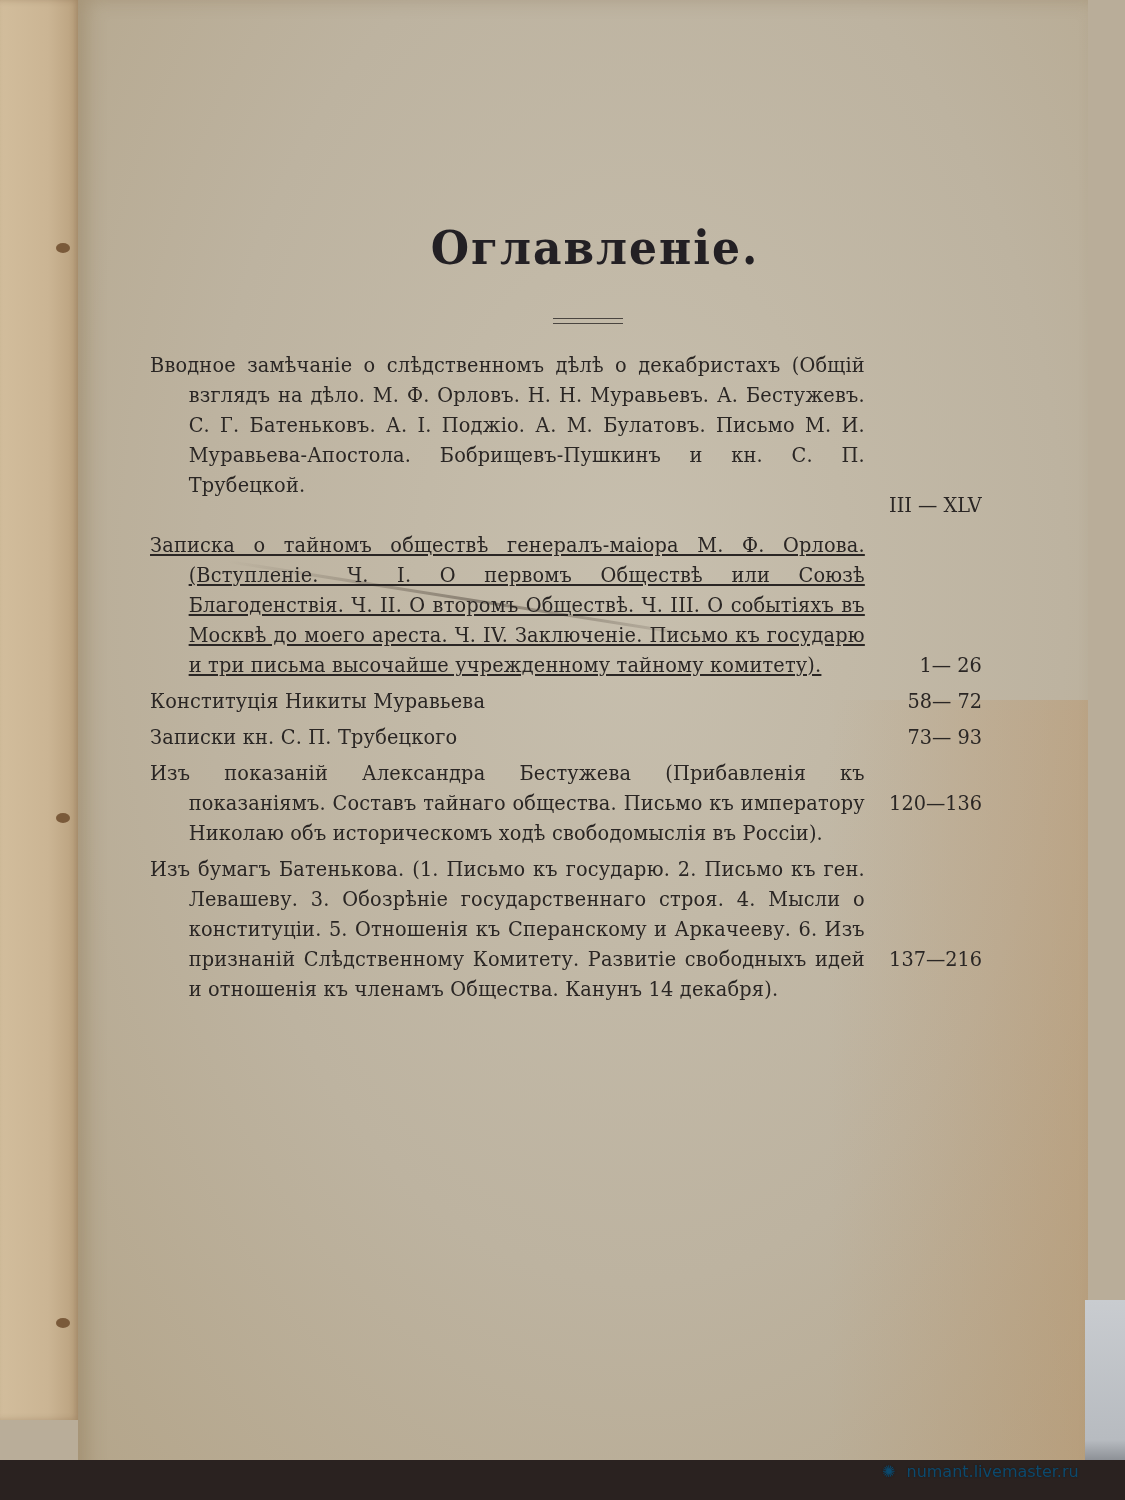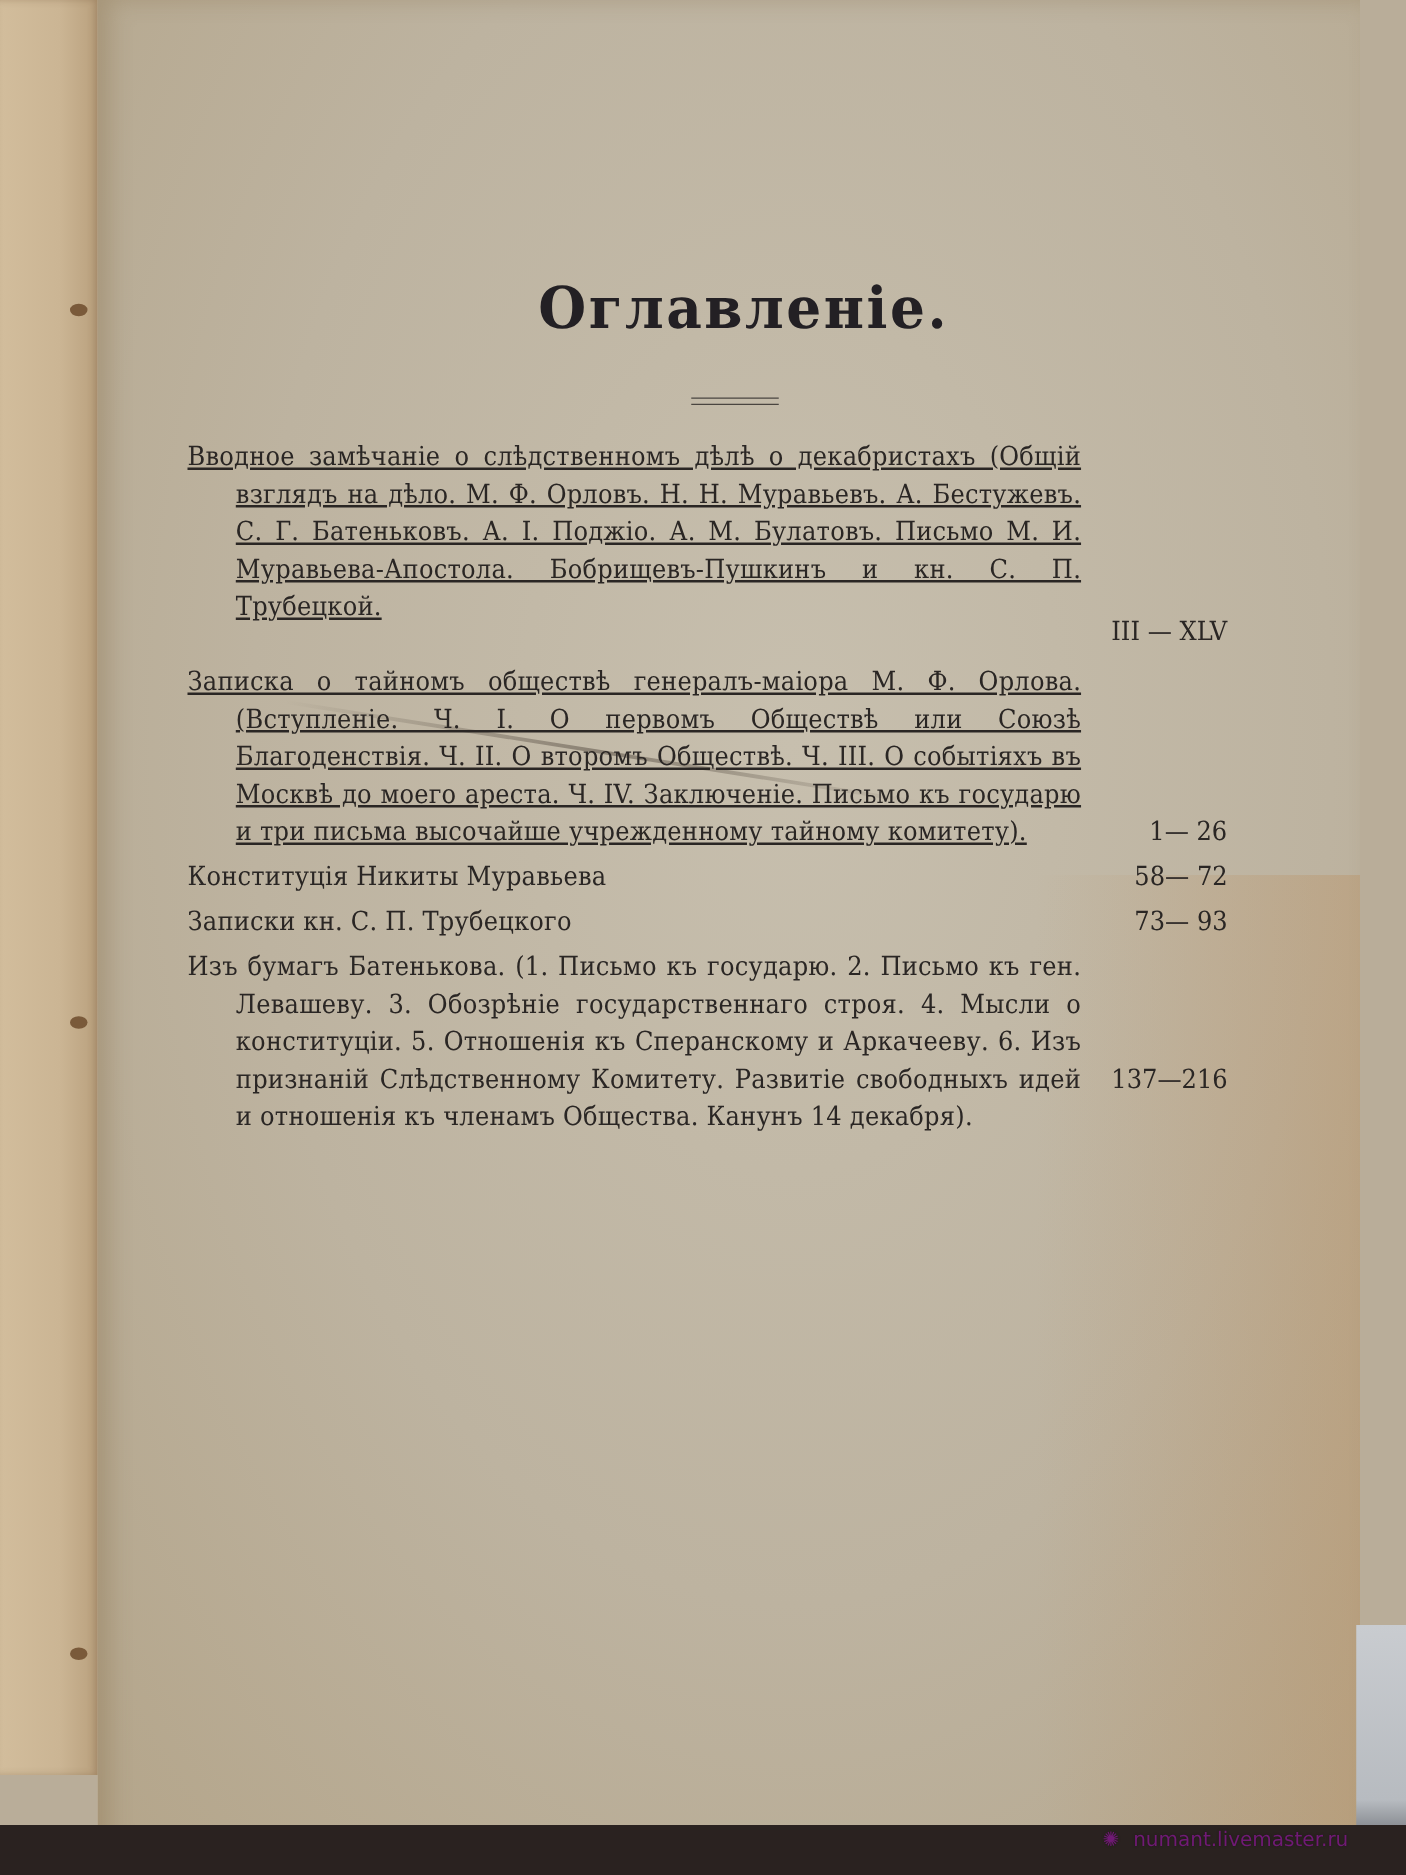"Вводное замѣчаніе о слѣдственномъ дѣлѣ" div.entry { text-decoration: underline -> none }
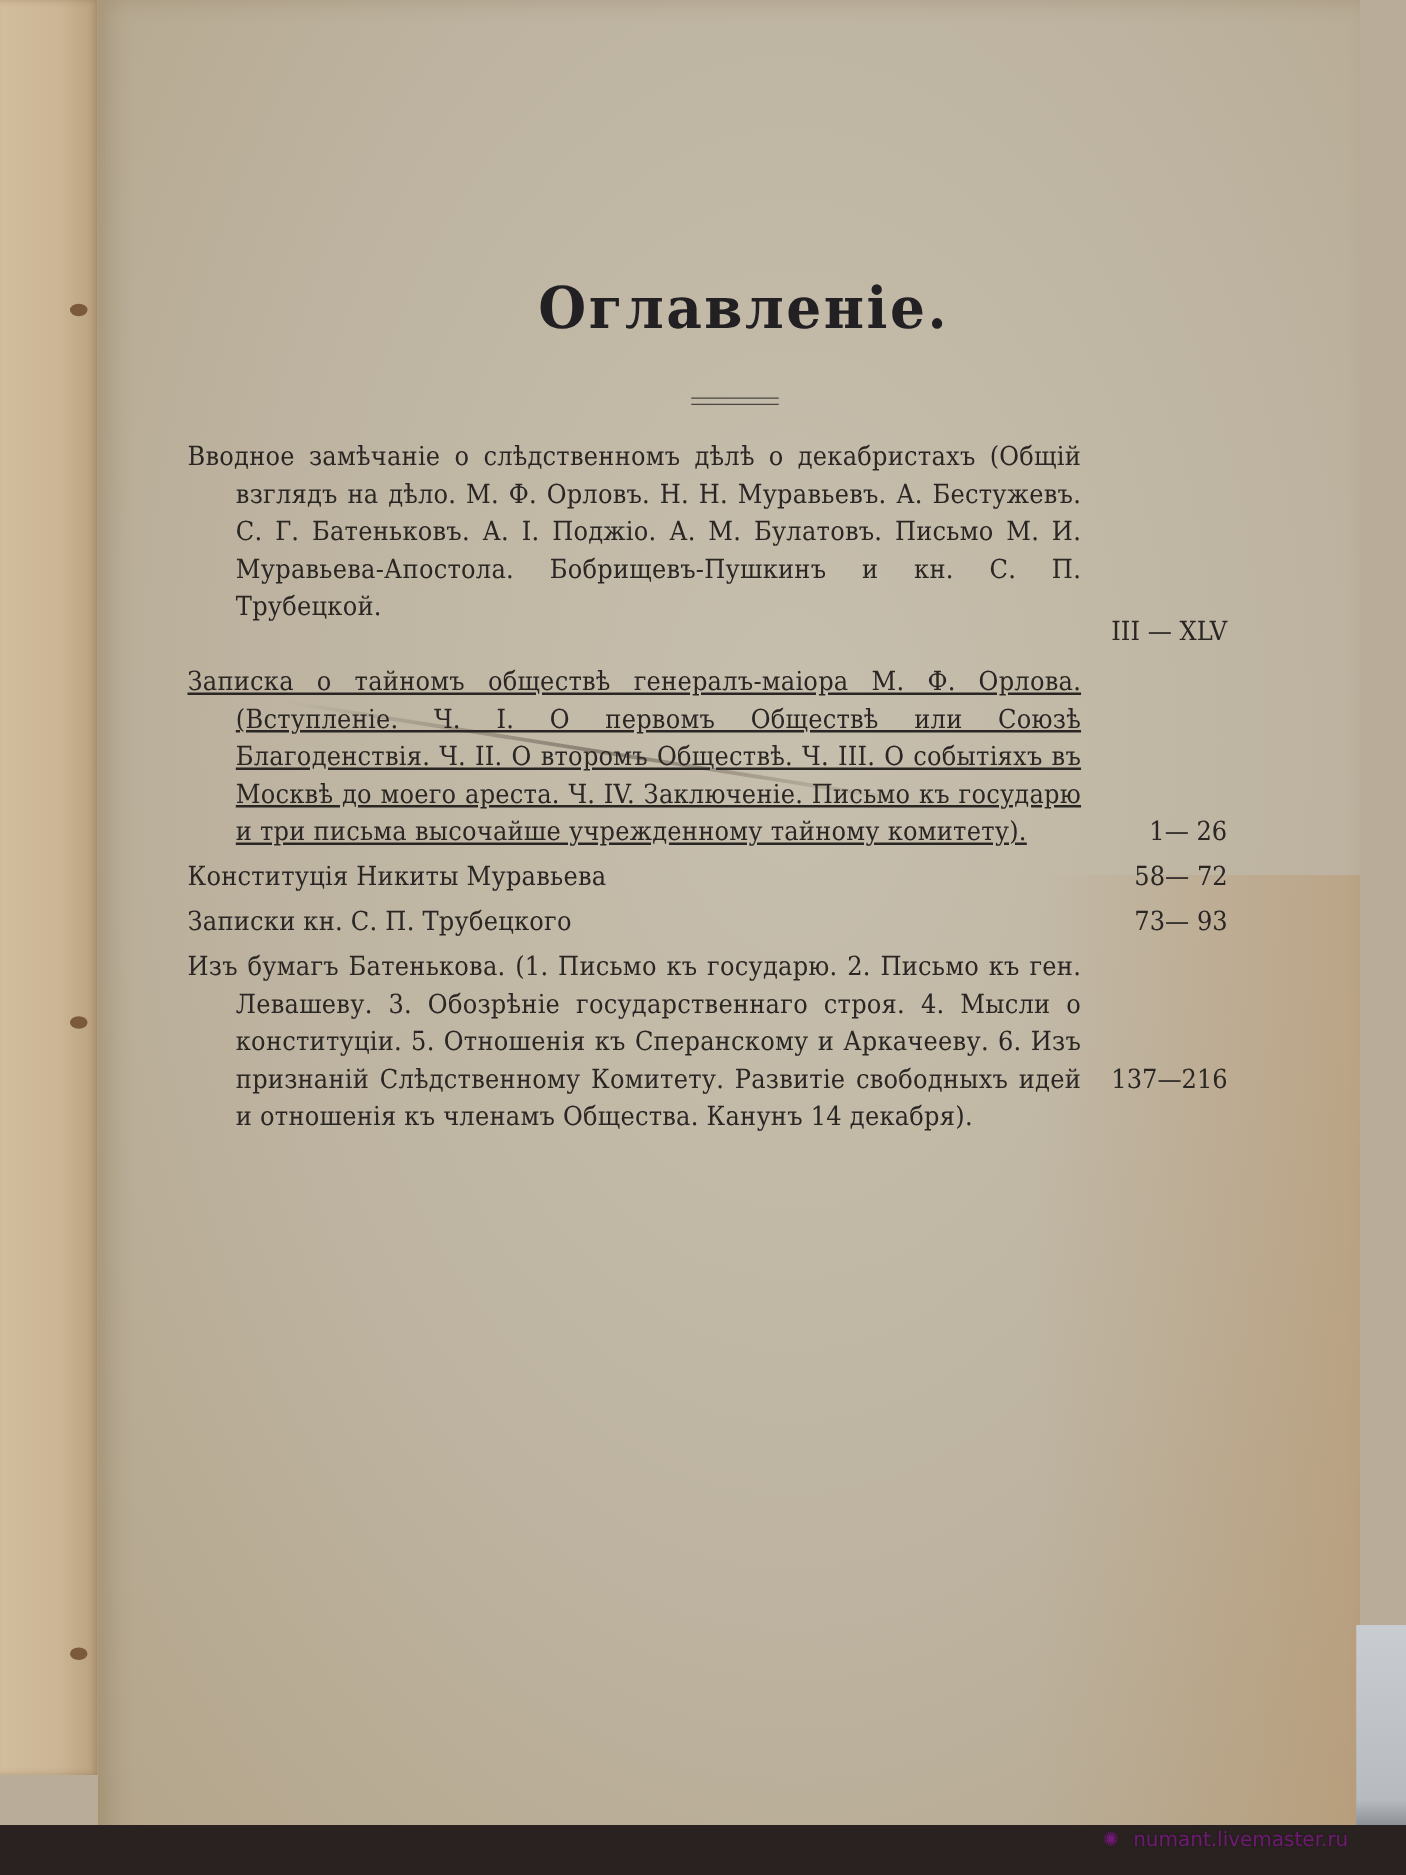"Изъ показаній Александра Бестужева" div.entry { html: none -> <div> <span>Изъ показаній Александра Бестужева (Прибавленія къ показаніямъ. Составъ тайнаго общества. Письмо къ императору Николаю объ историческомъ ходѣ свободомыслія въ Россіи).</span> <span>120—136</span> </div> }
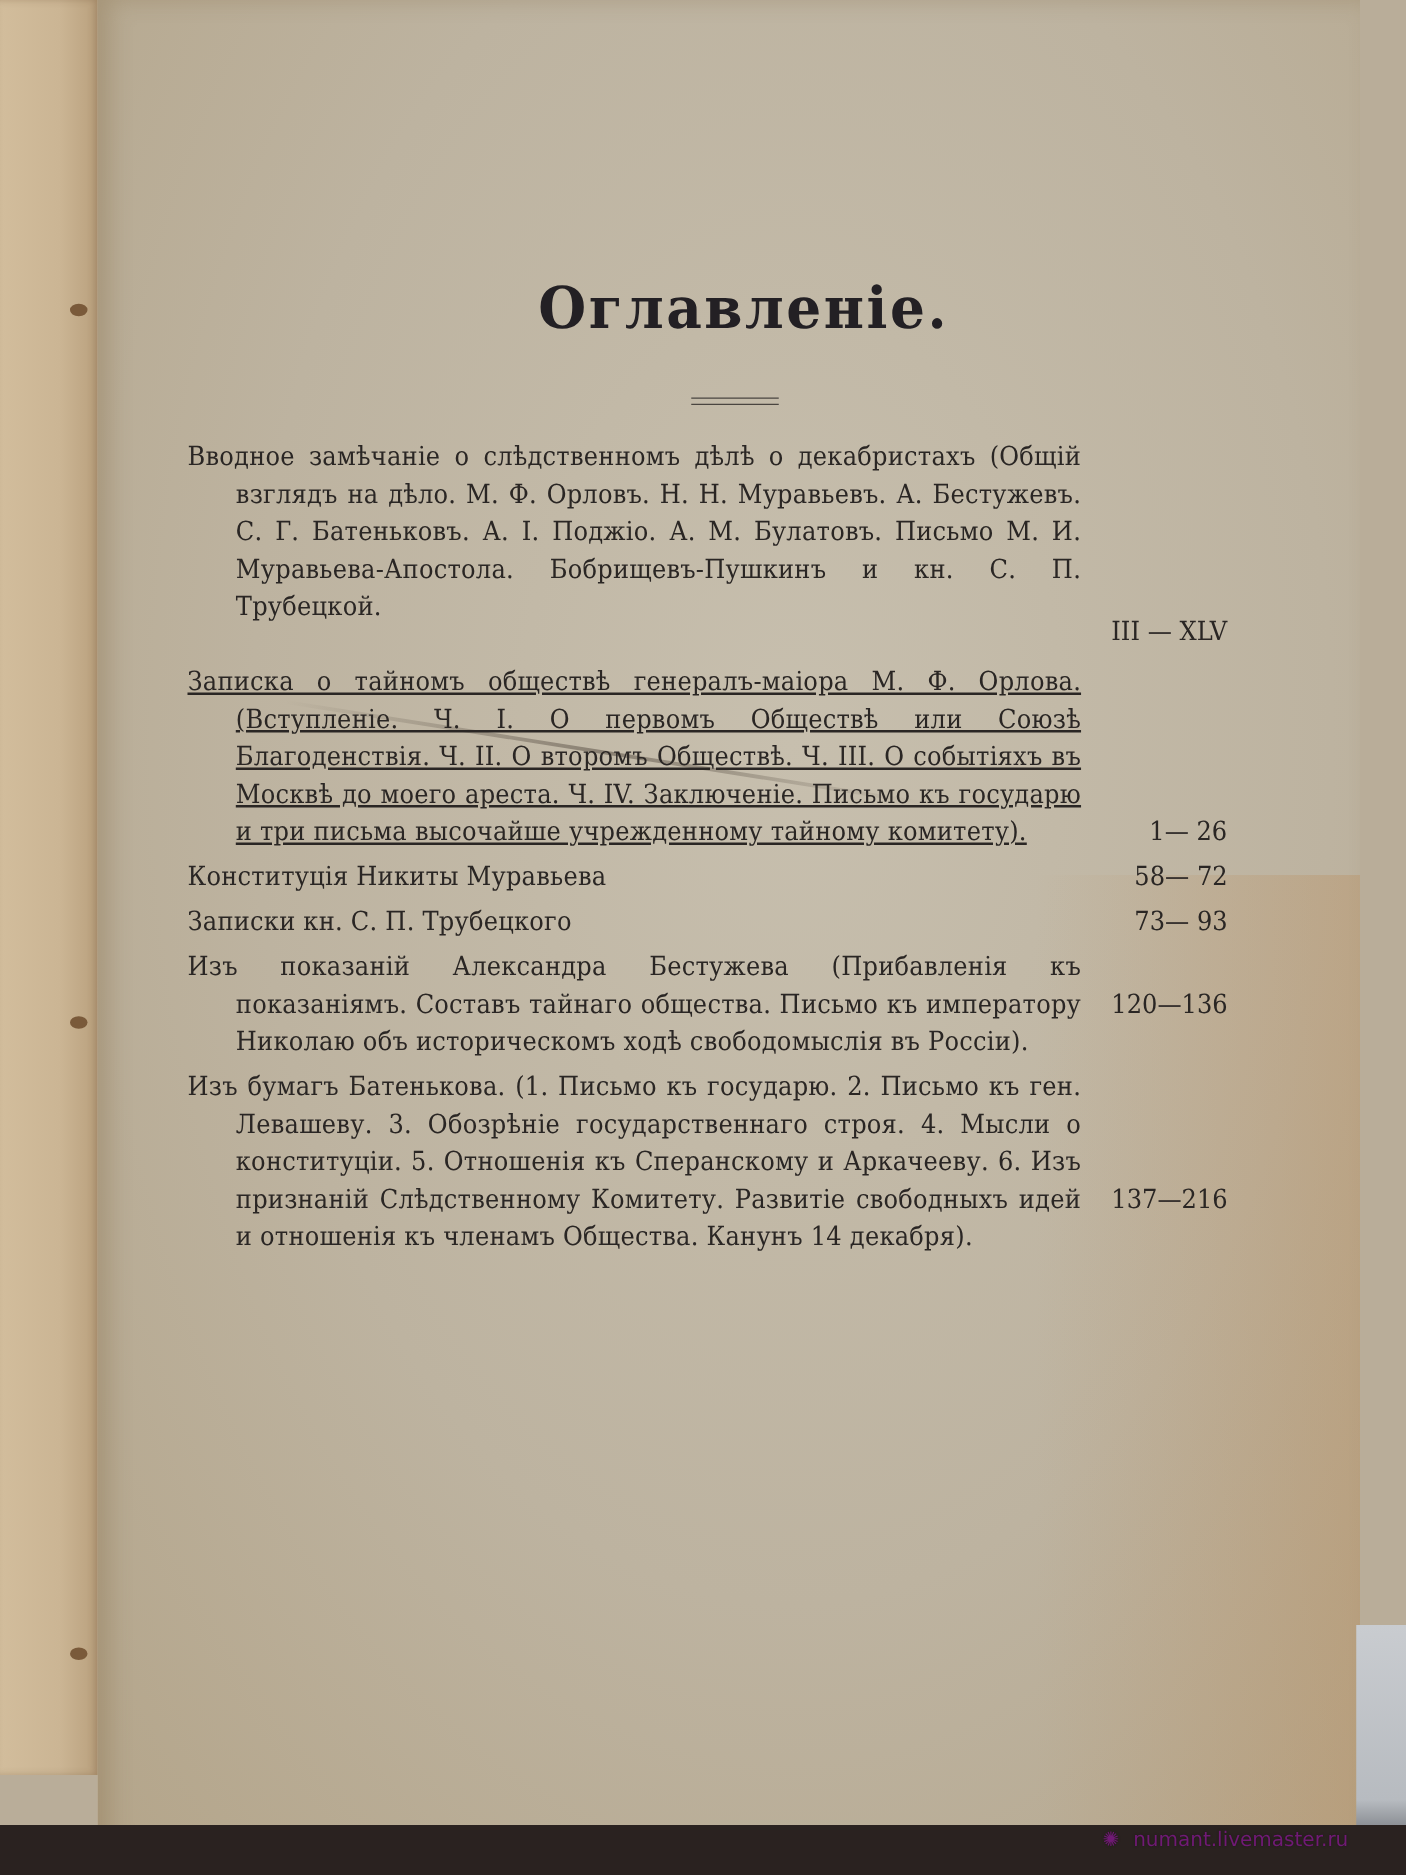"✺ numant.livemaster.ru" .watermark { color: #701a75 -> #0c4a6e }
